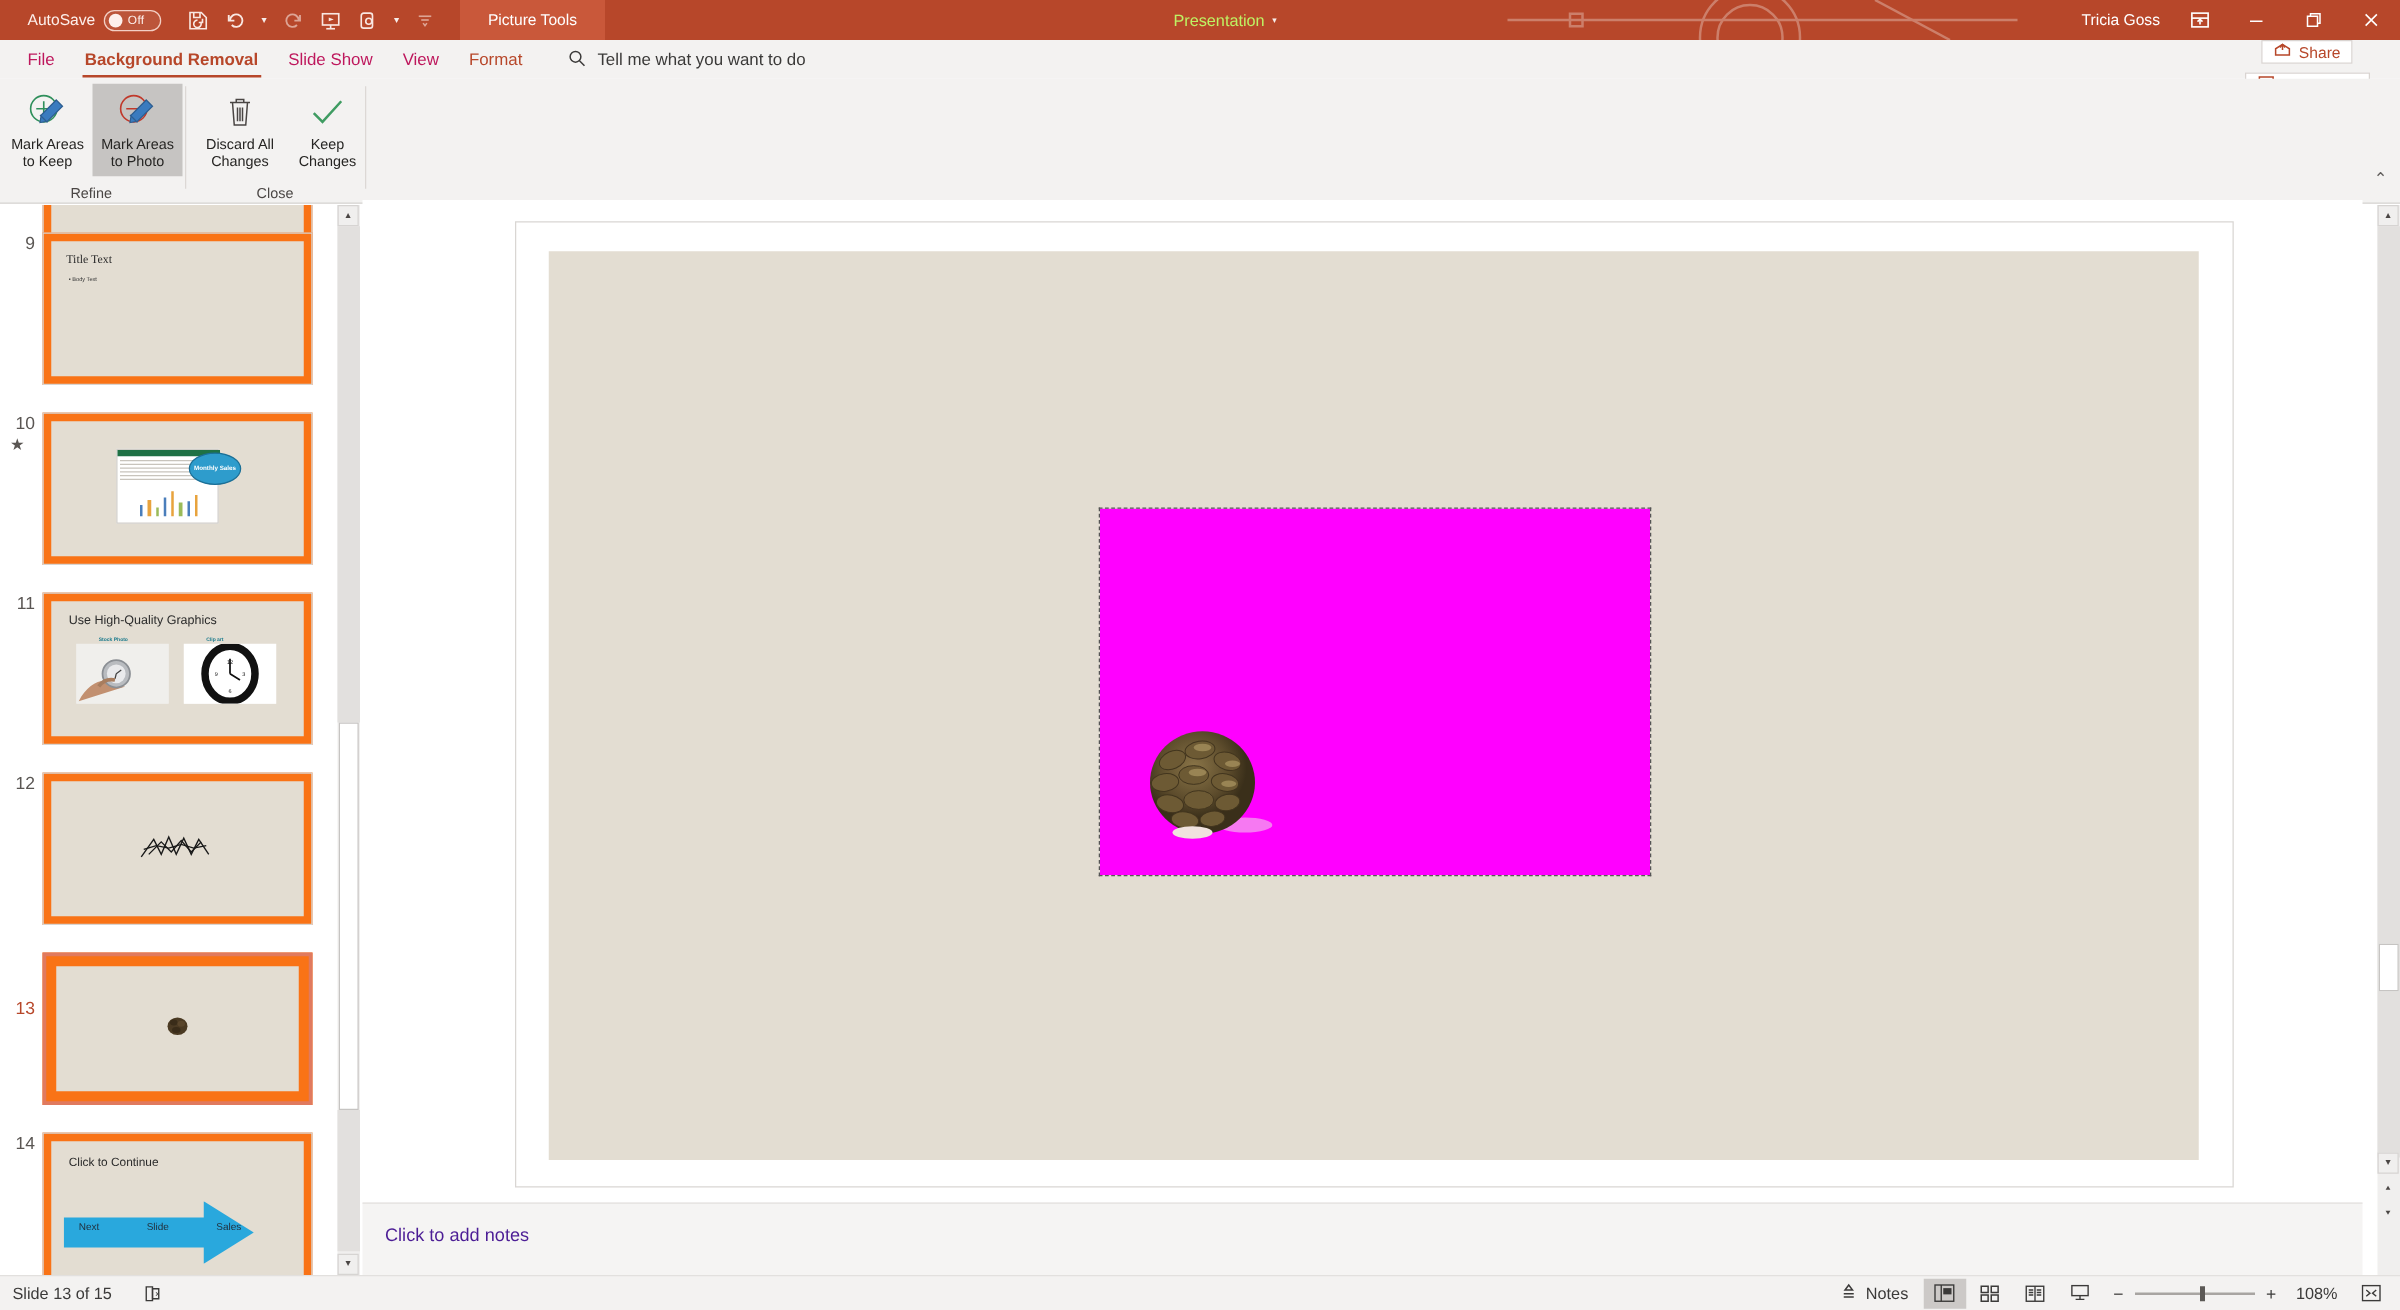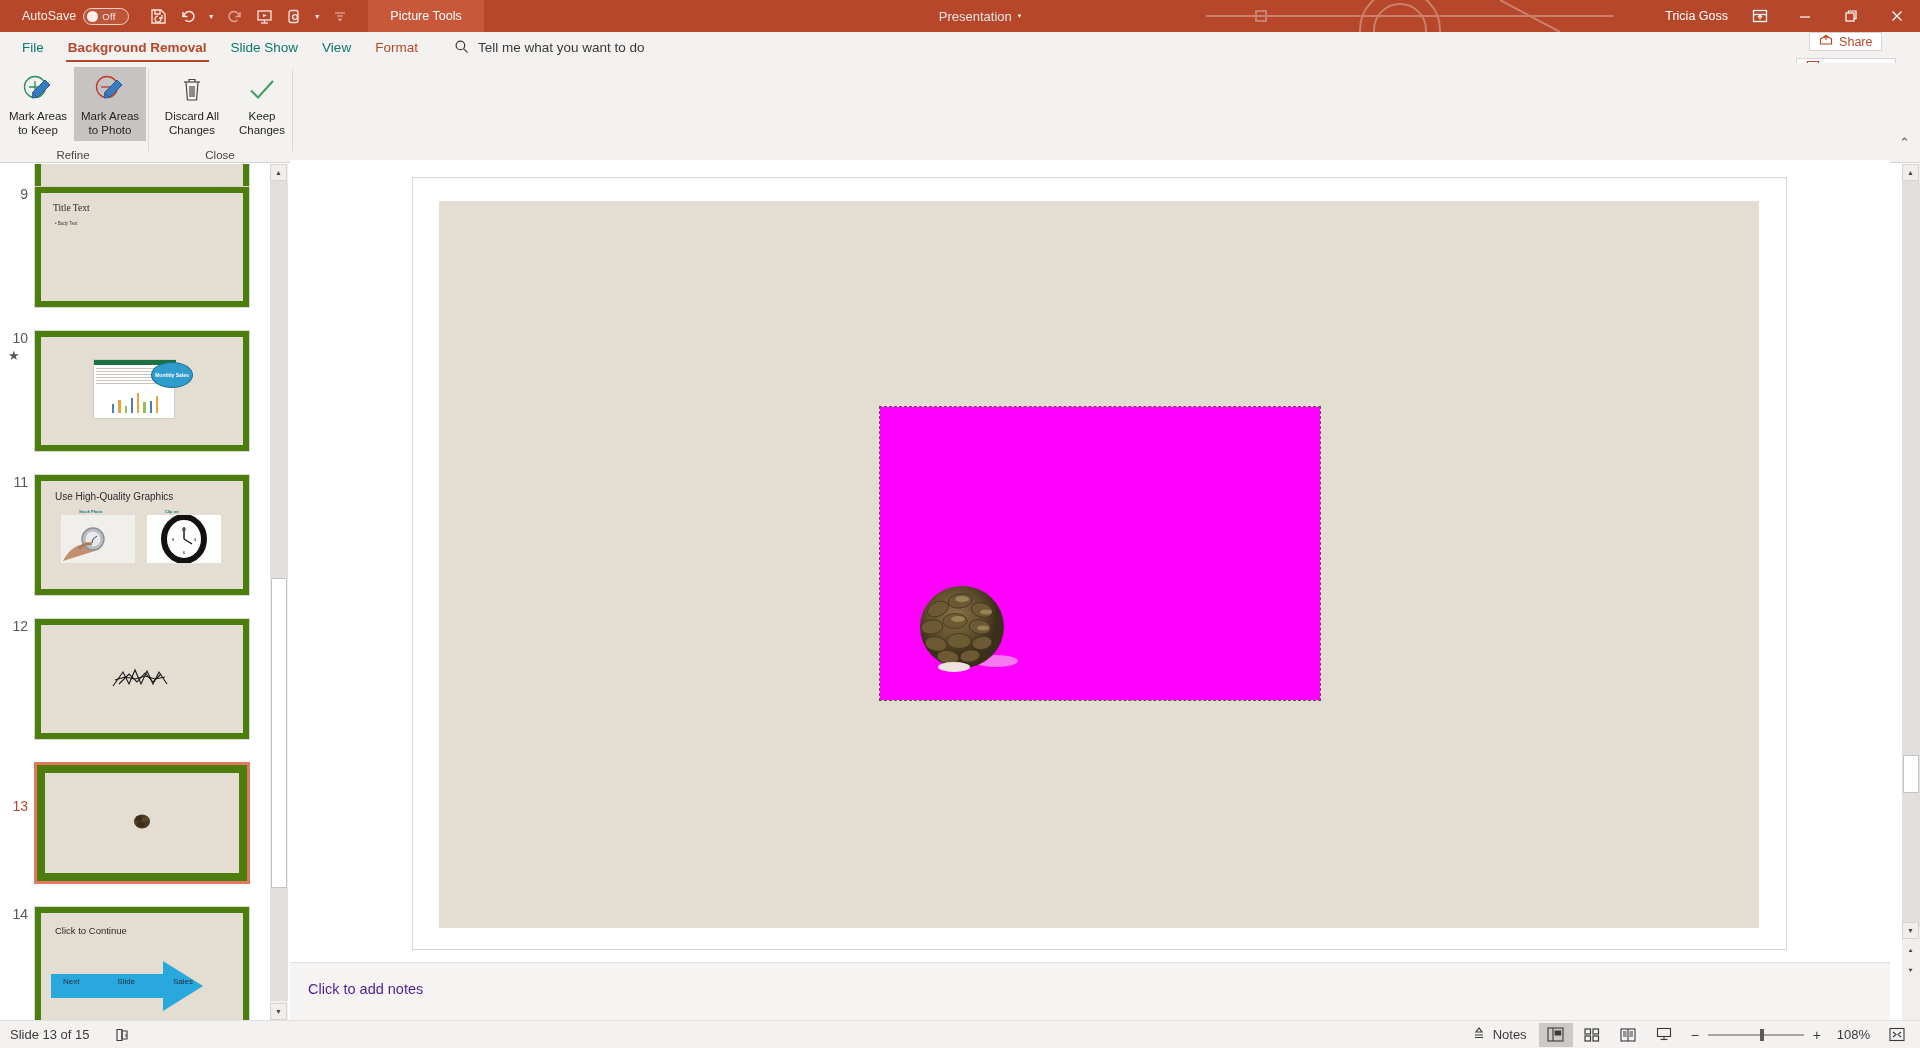"Presentation" .doc-title .t { color: #e5e5e5 -> #bef264 }
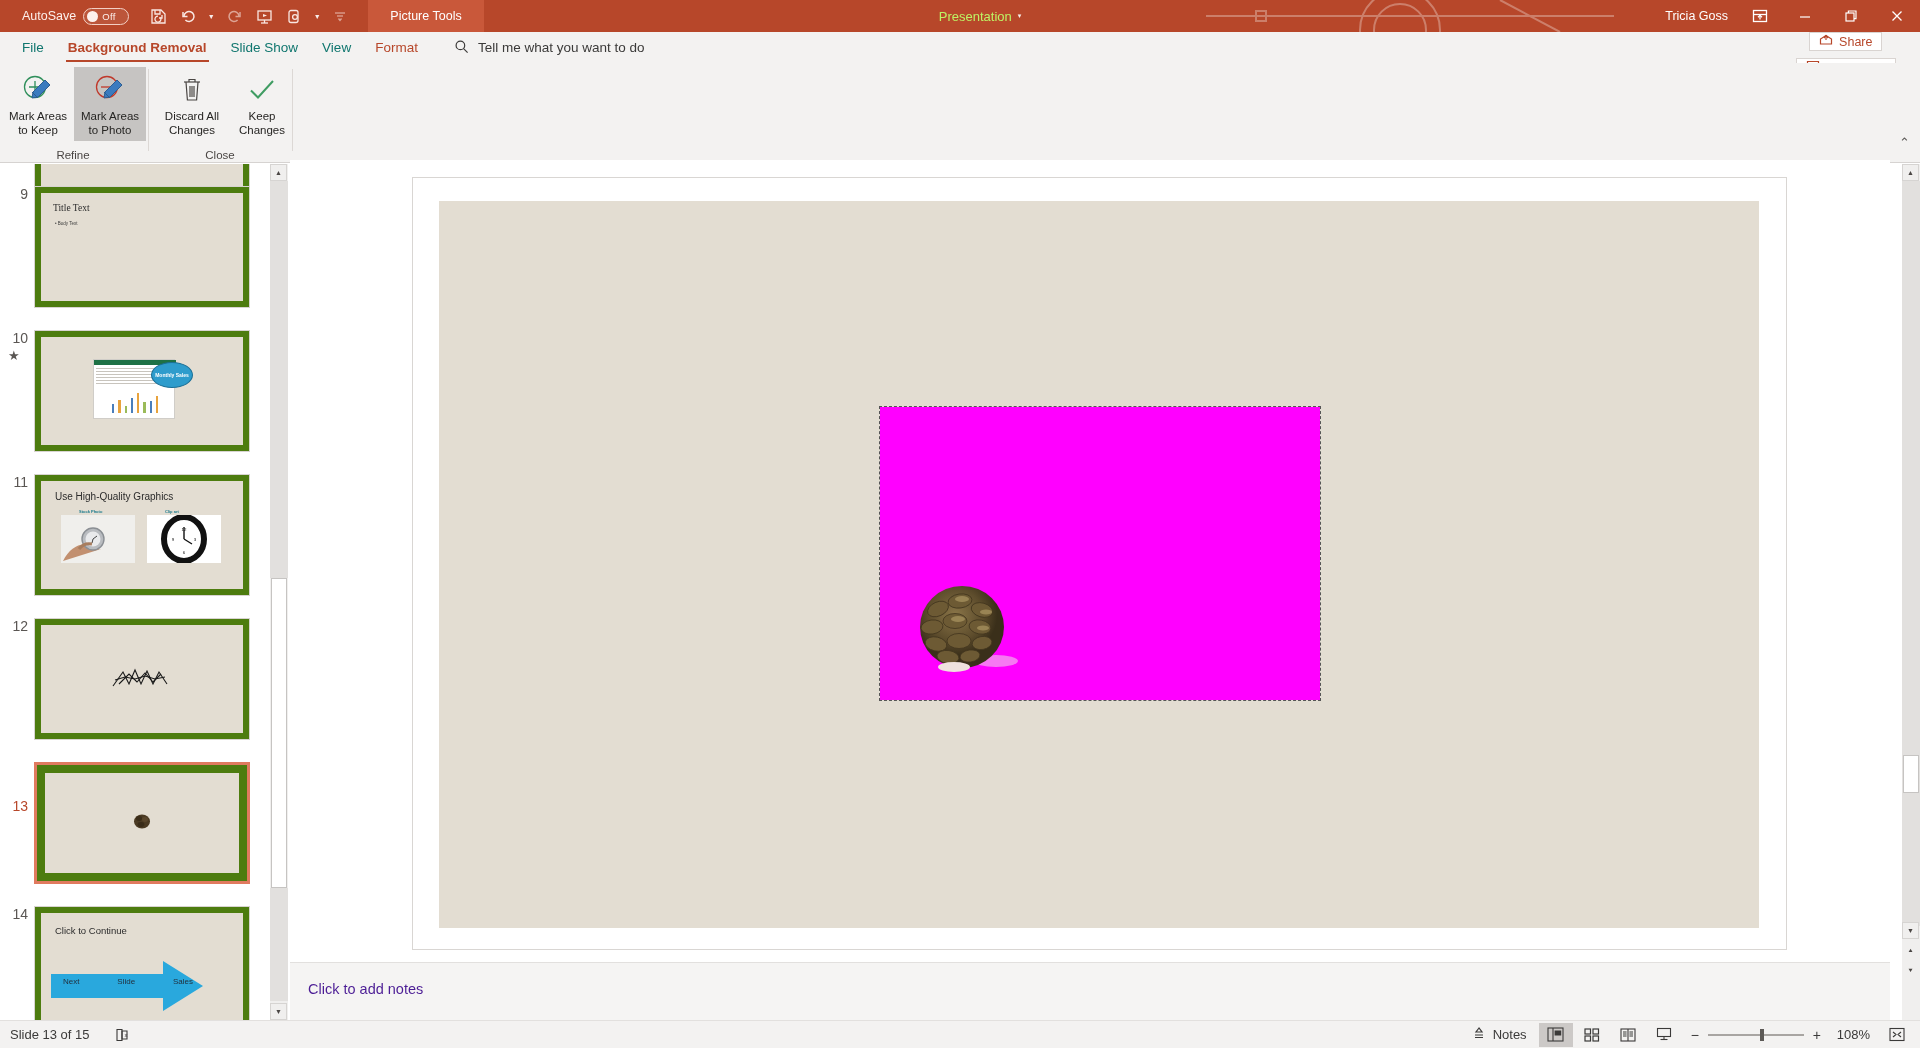"File" .tab { color: #0f766e -> #be185d }
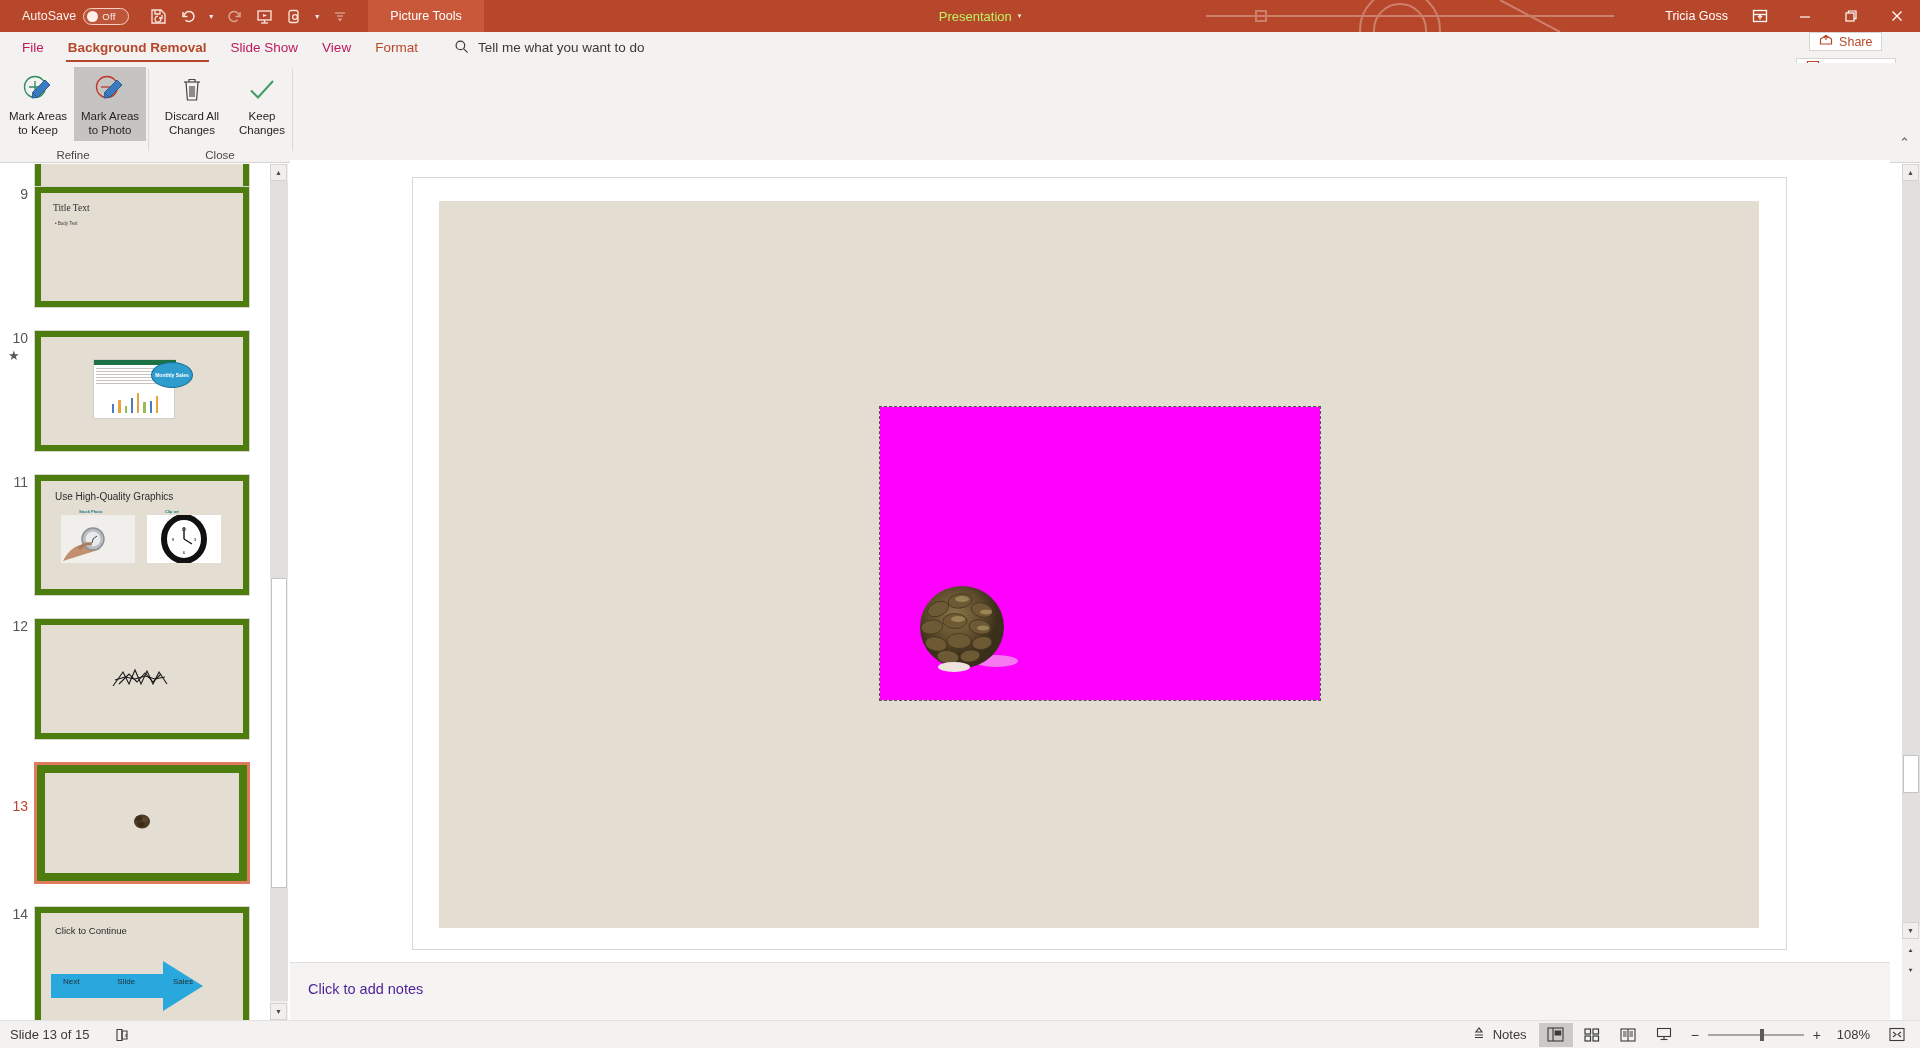"Title Text" .thumbframe { background: #4d7c0f -> #f97316 }
